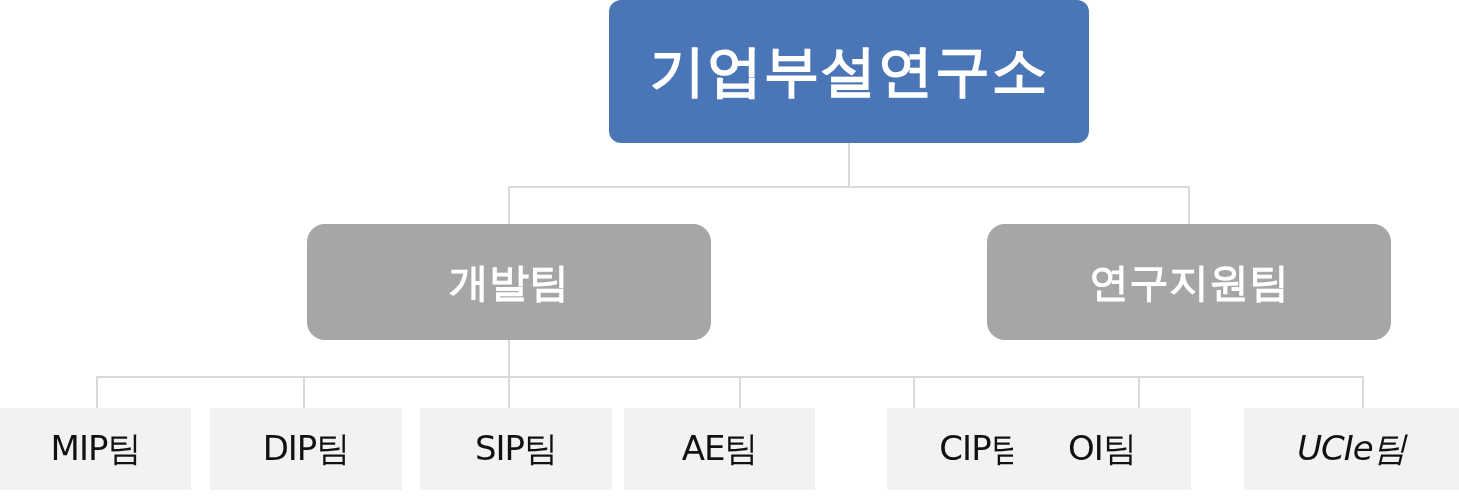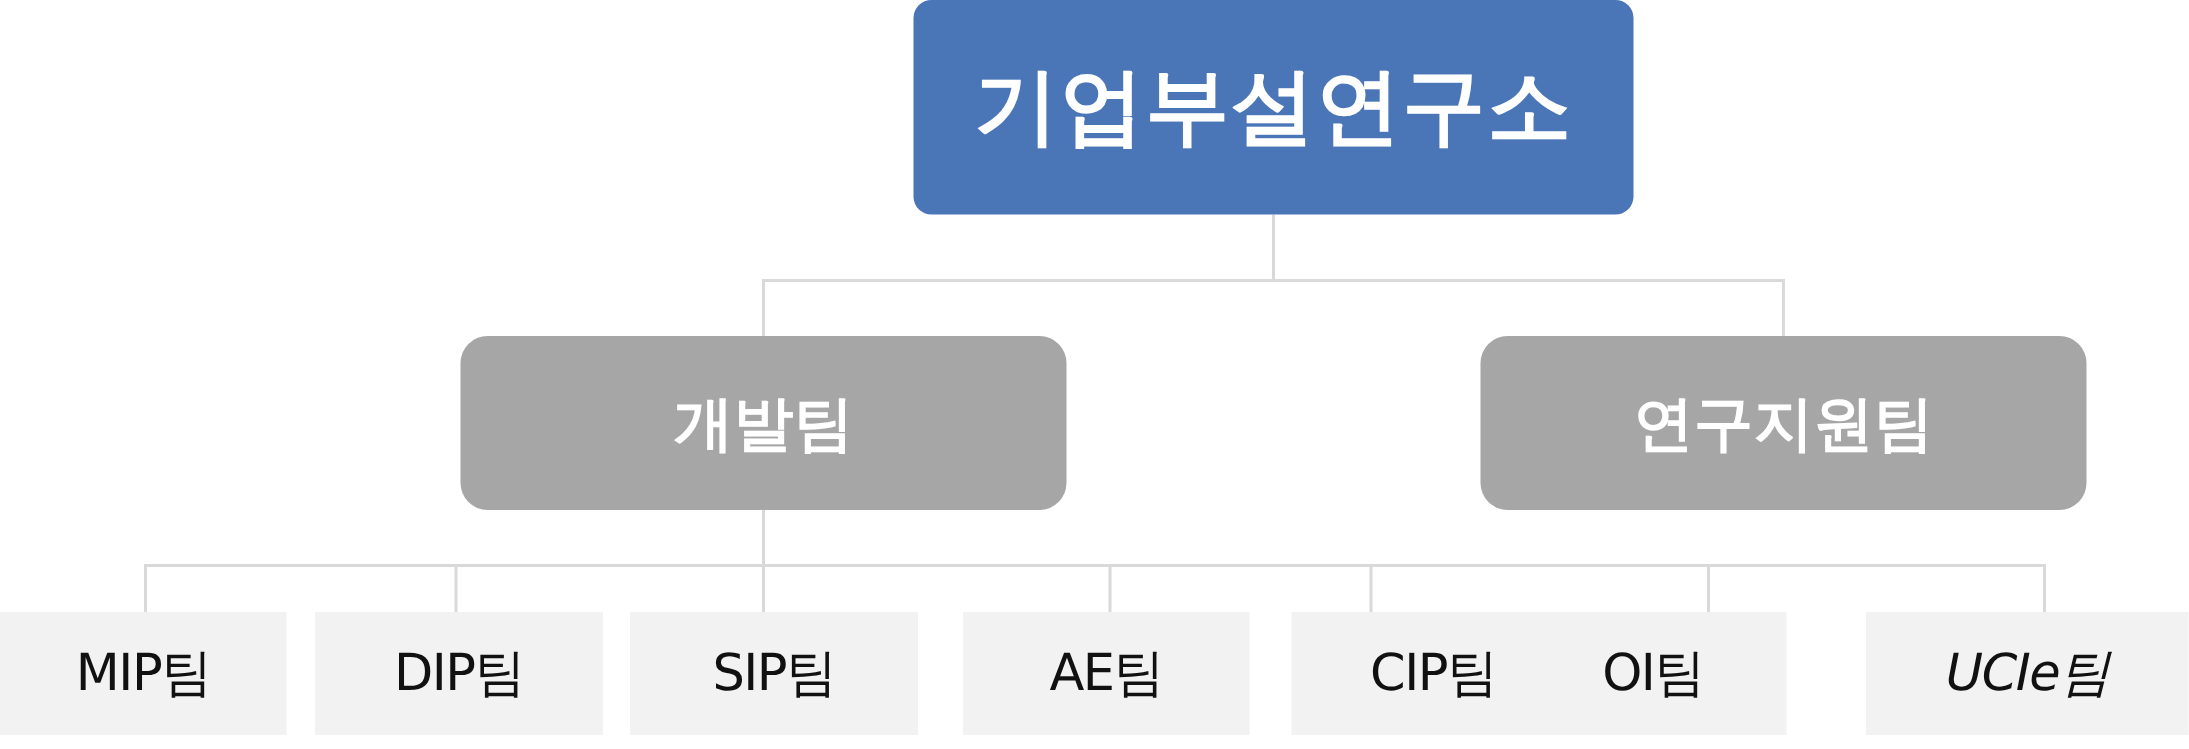"AE팀" div.box { left: 642px -> 624px }
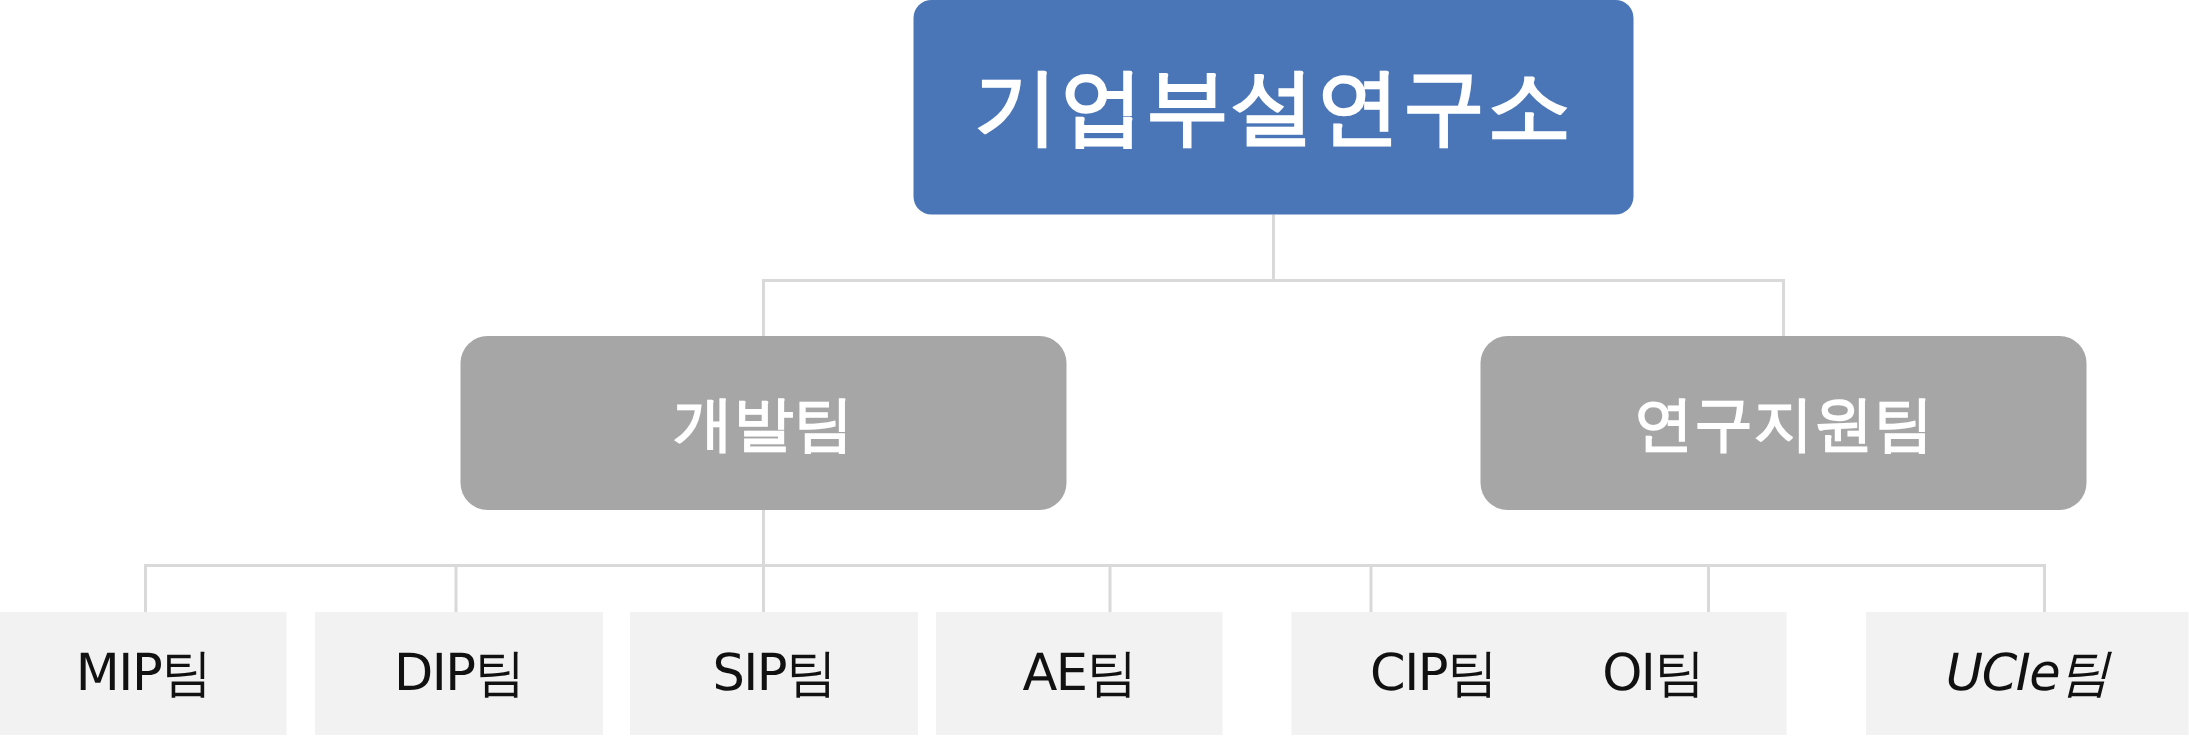"CIP팀" div.box { left: 861px -> 887px }
